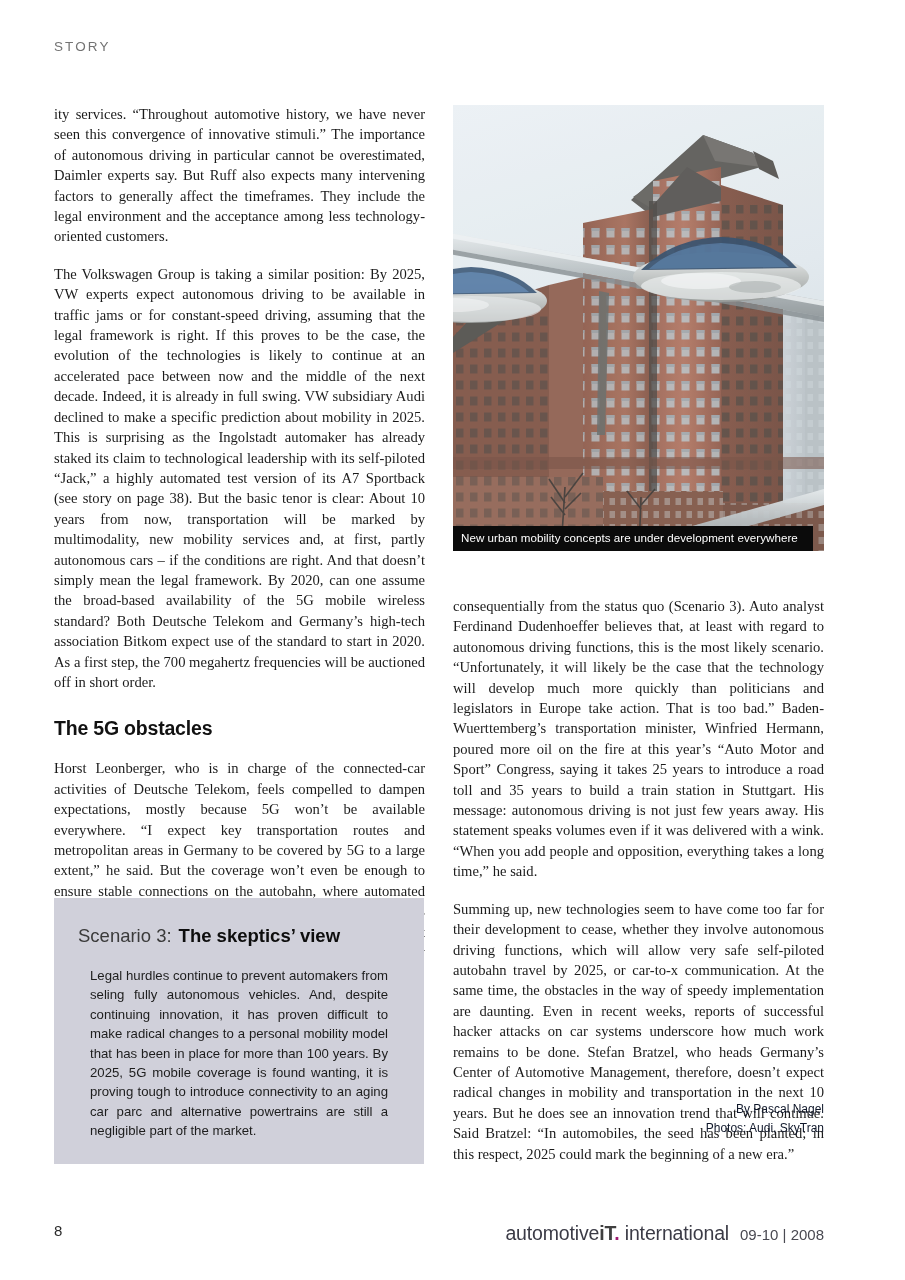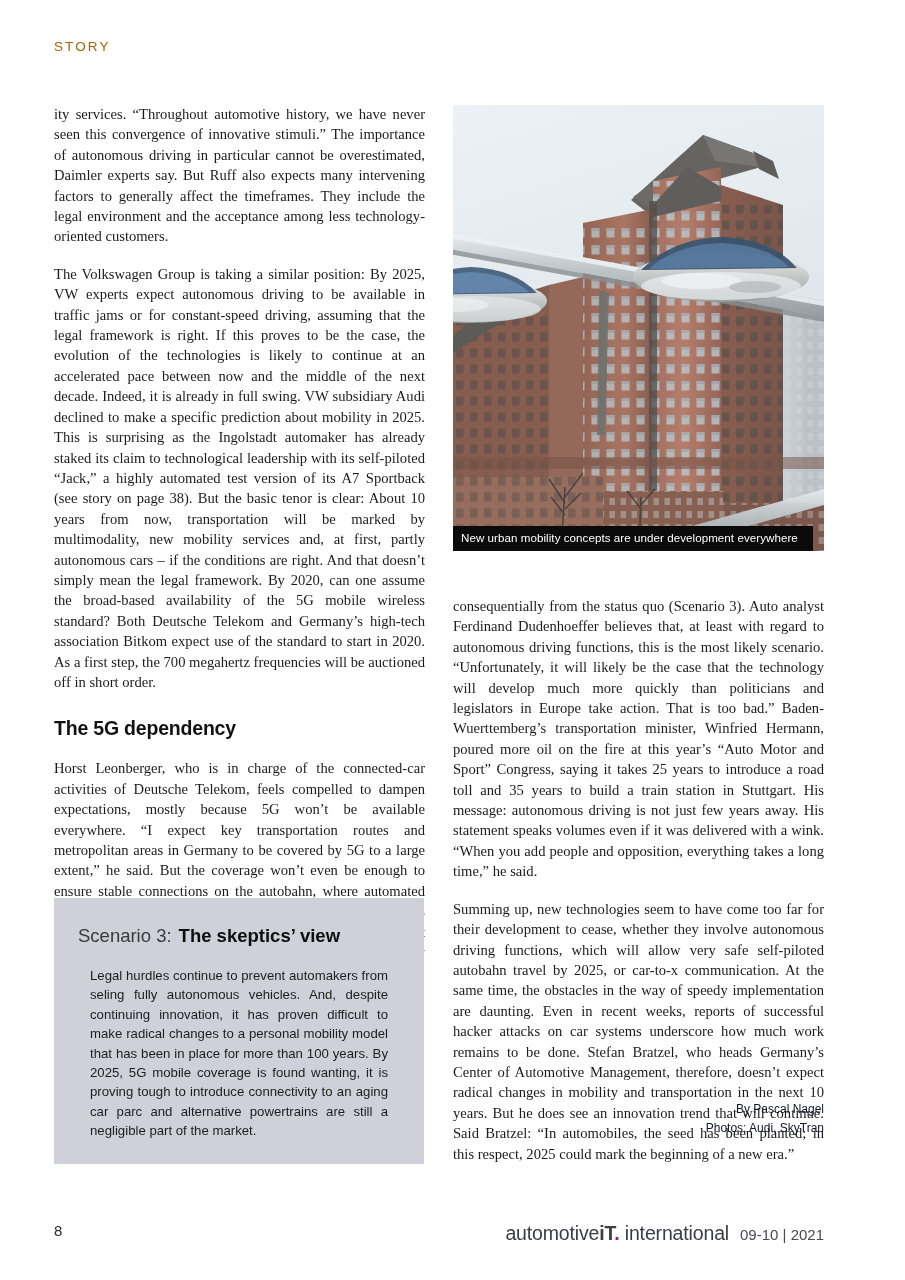"STORY" .running-head { color: #a16207 -> #737373 }
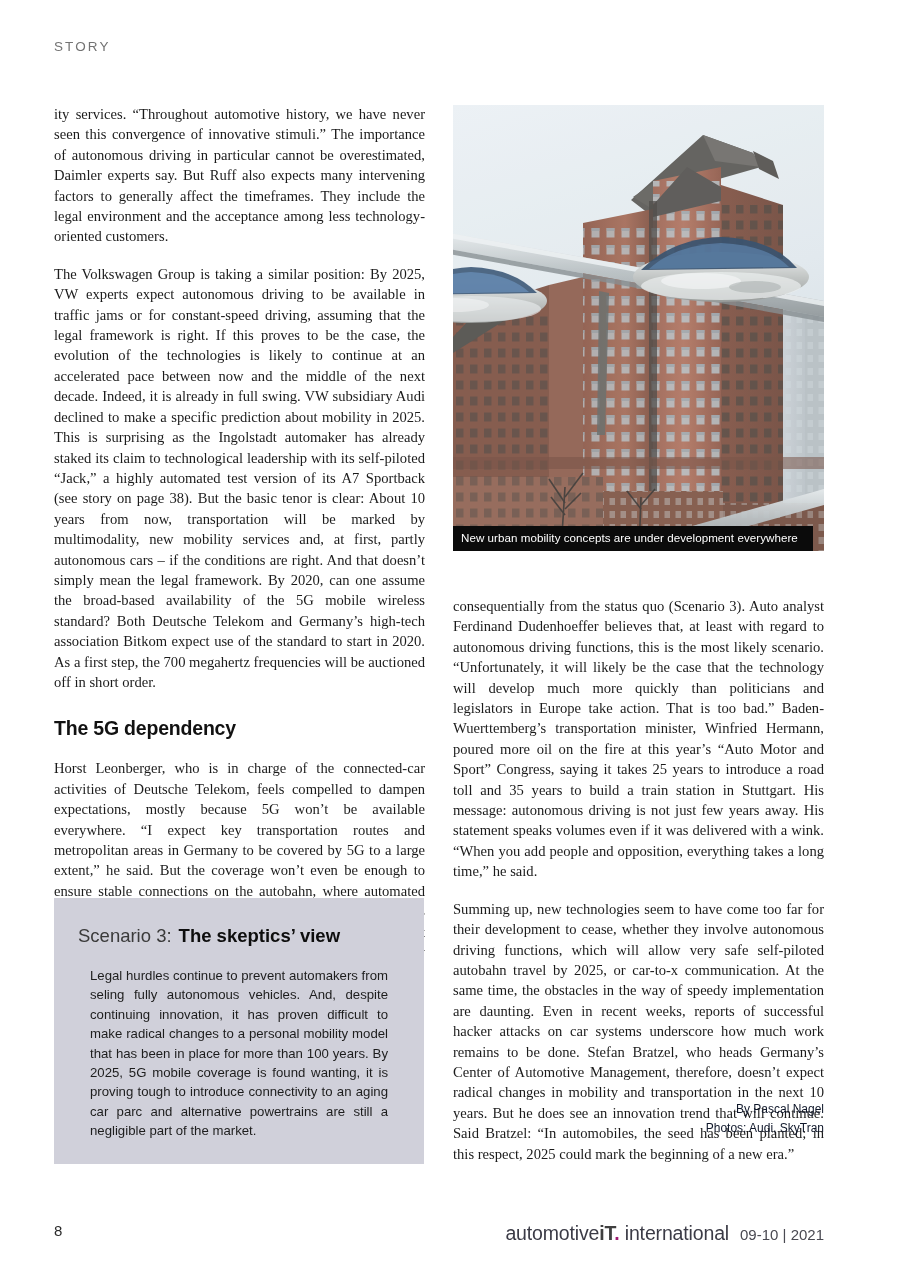"The 5G dependency" h2.section-head { text: dependency -> obstacles }
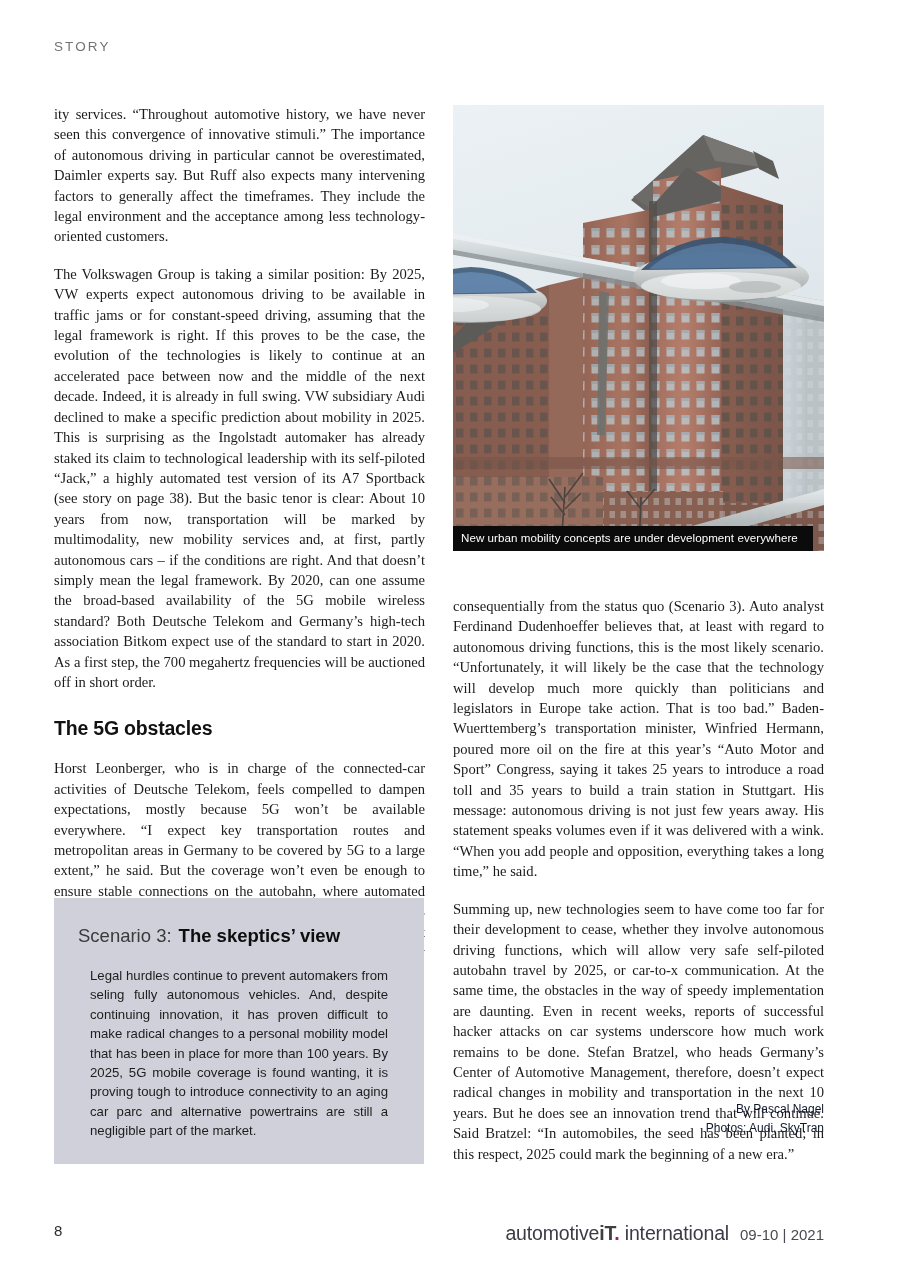"09-10 | 2021" span.issue { text: 2021 -> 2008 }
